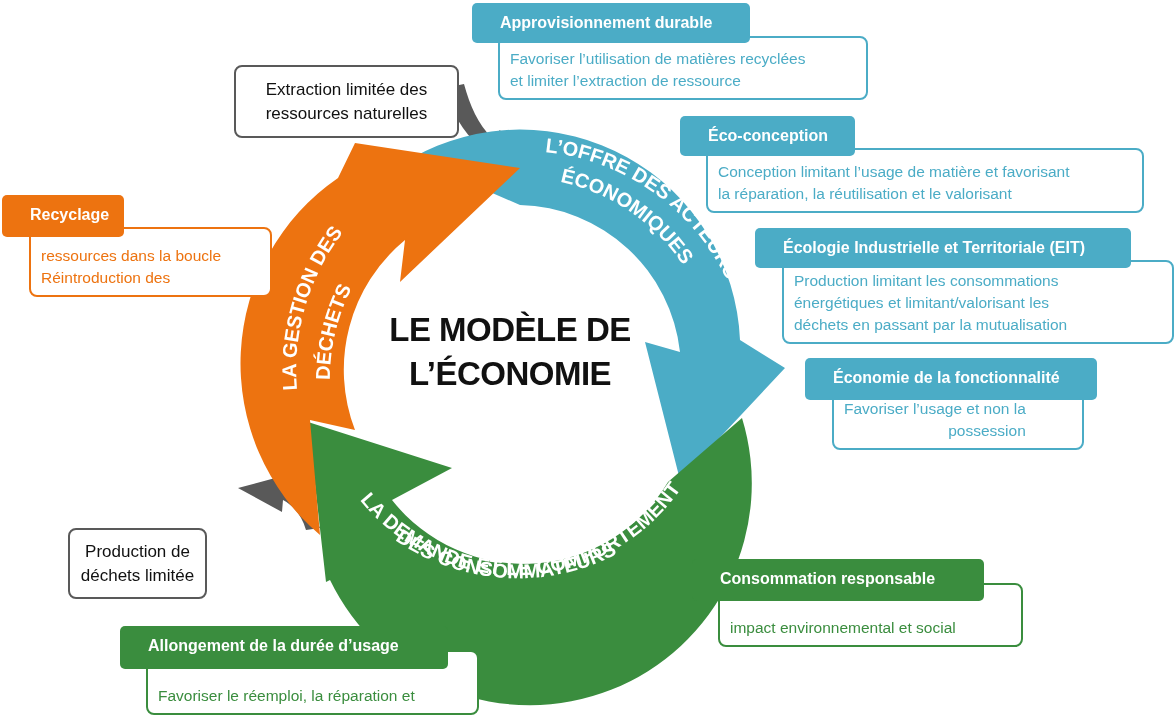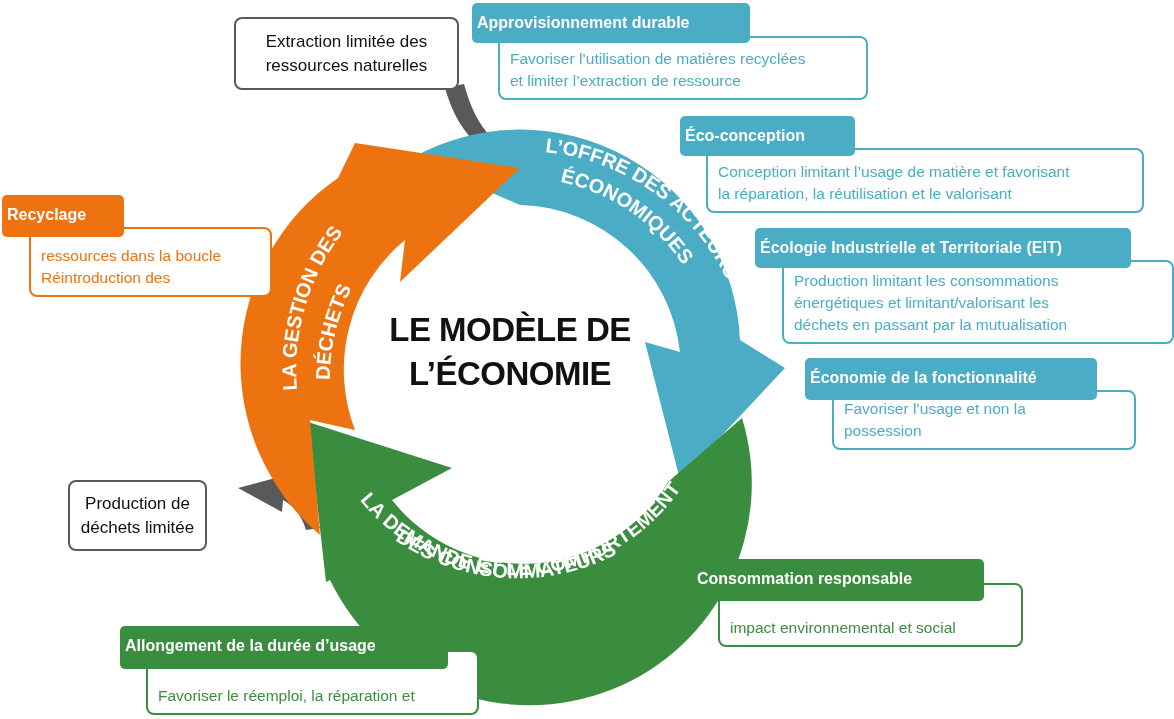"Approvisionnement durable" .tag { padding: 10px 5px -> 10px 28px }
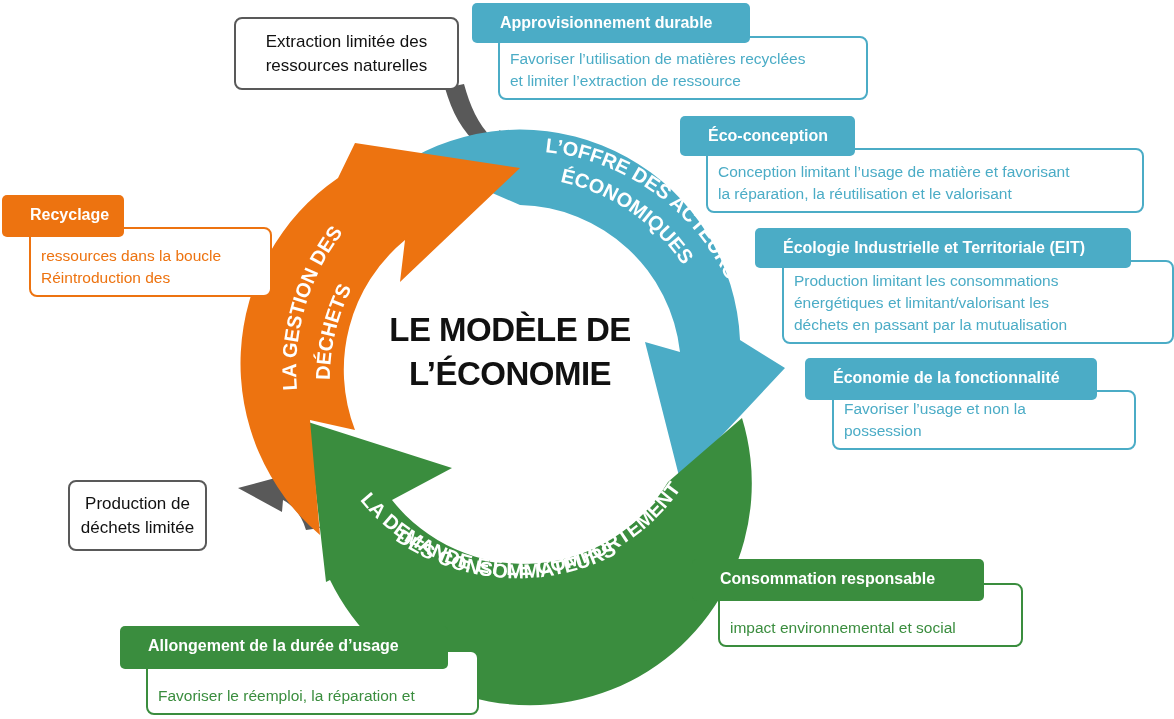"Extraction limitée des" .nbox { margin-top: none -> 48px }
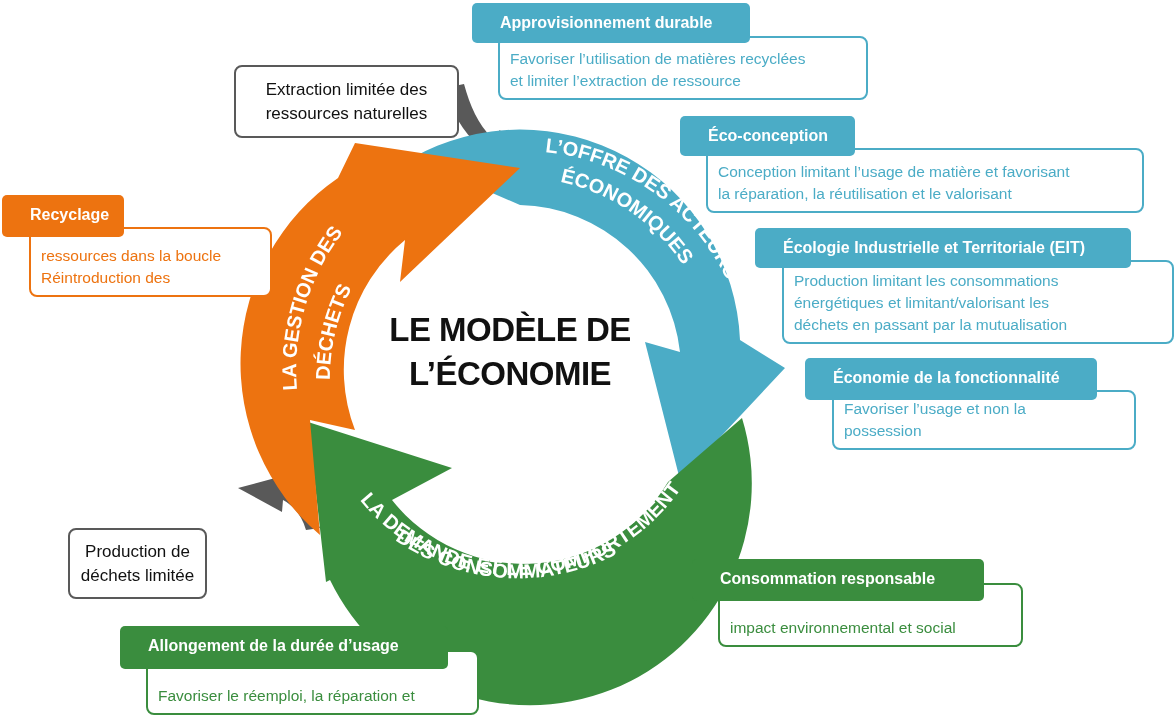"Favoriser l’usage et non la" div.desc { text-align: none -> right; width: 304px -> 252px }
